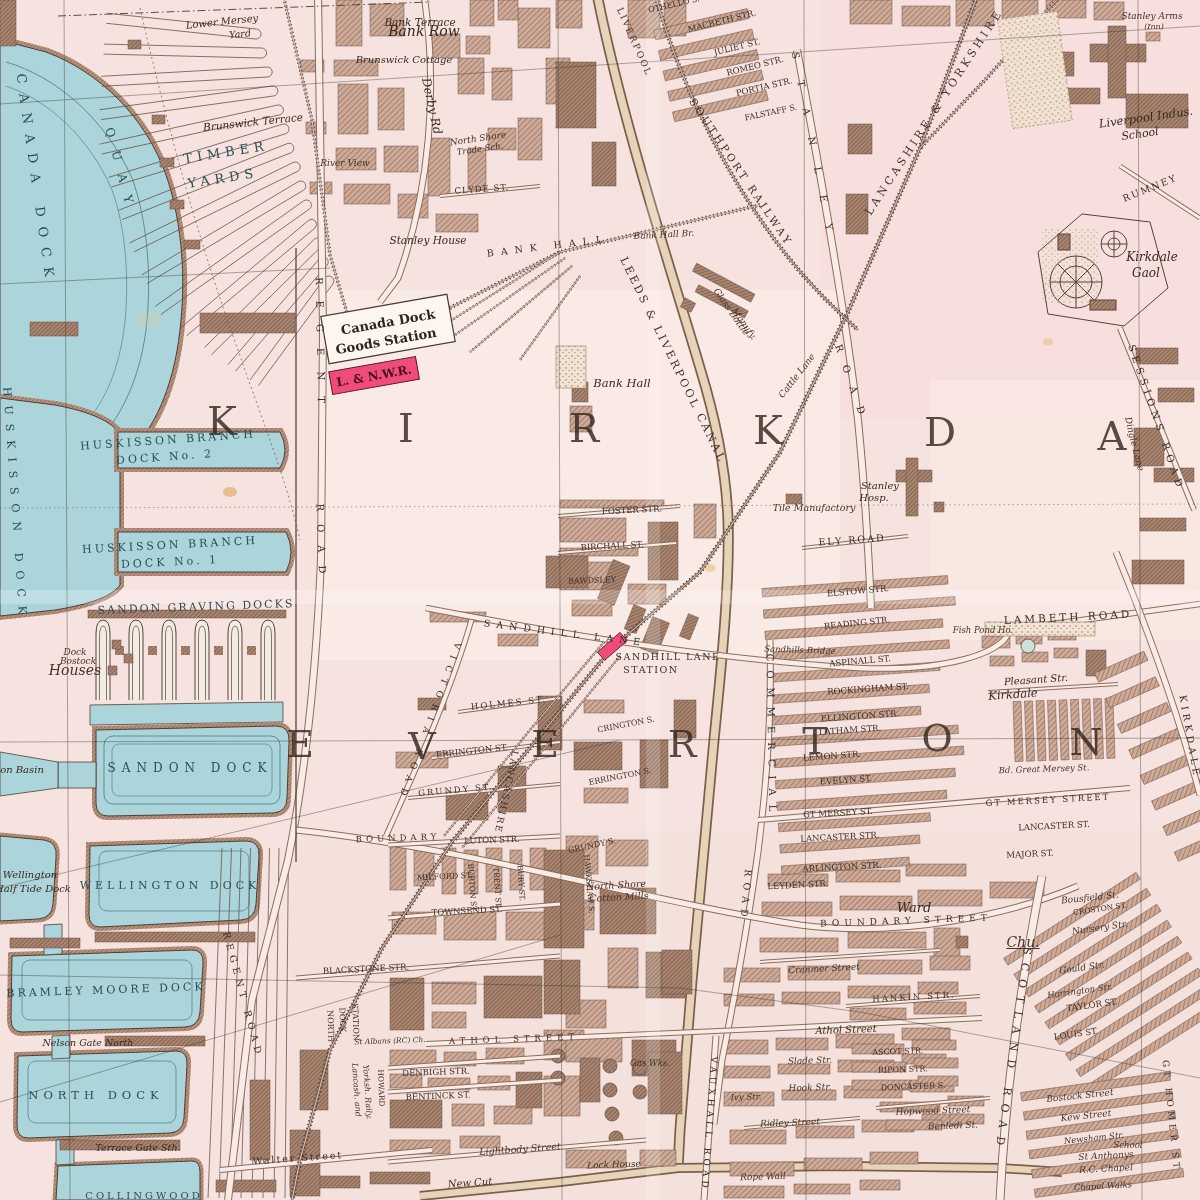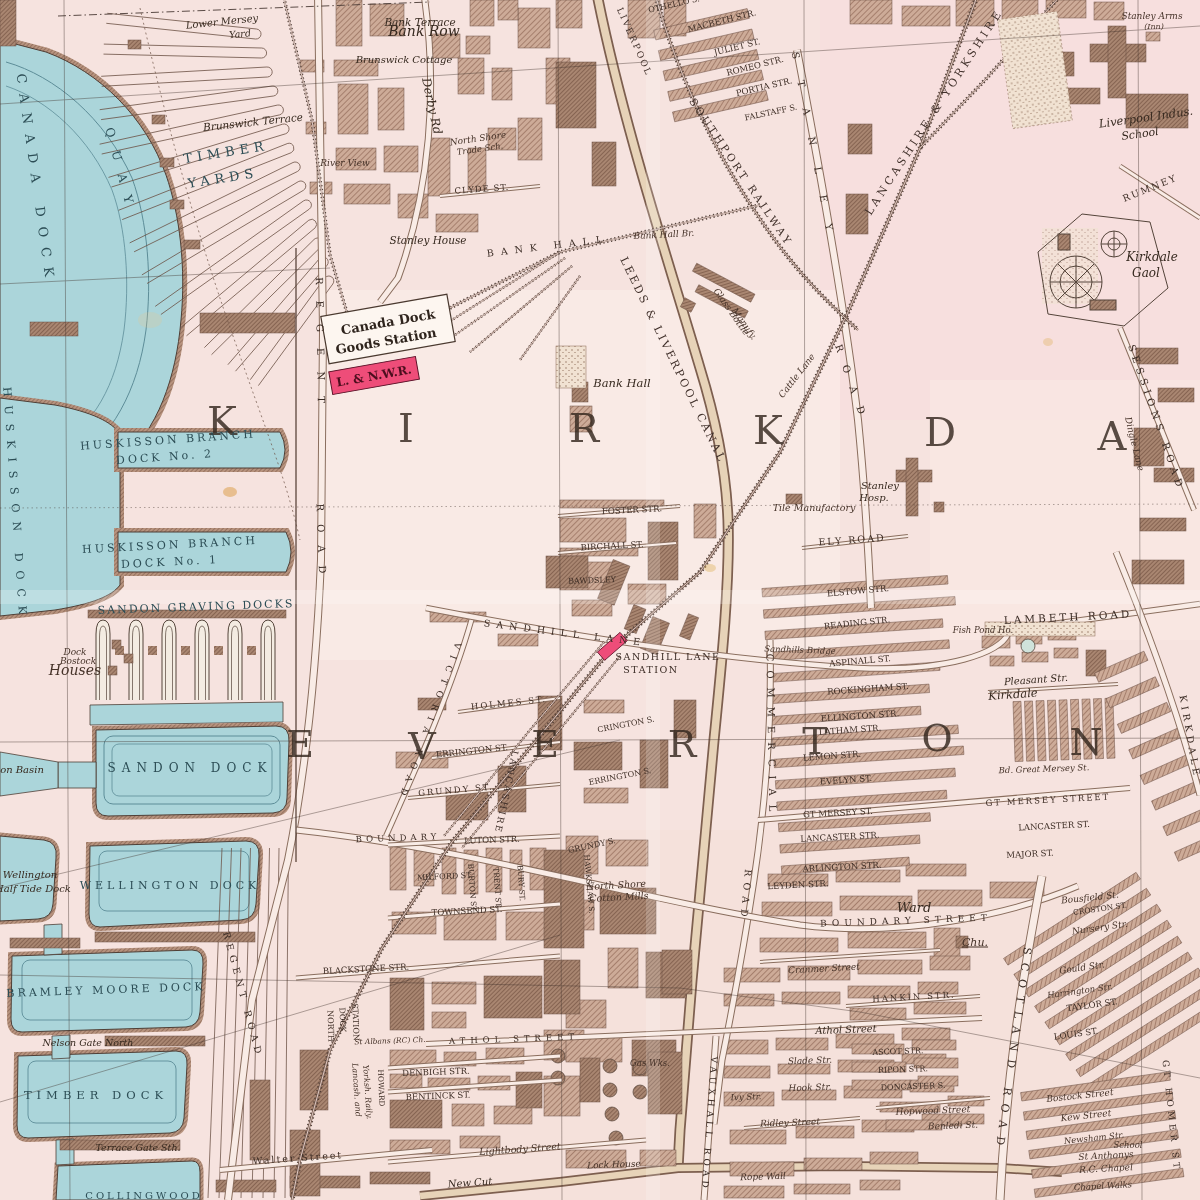"Chu." span.L { font-size: 11px -> 14px; left: 975px -> 1023px }
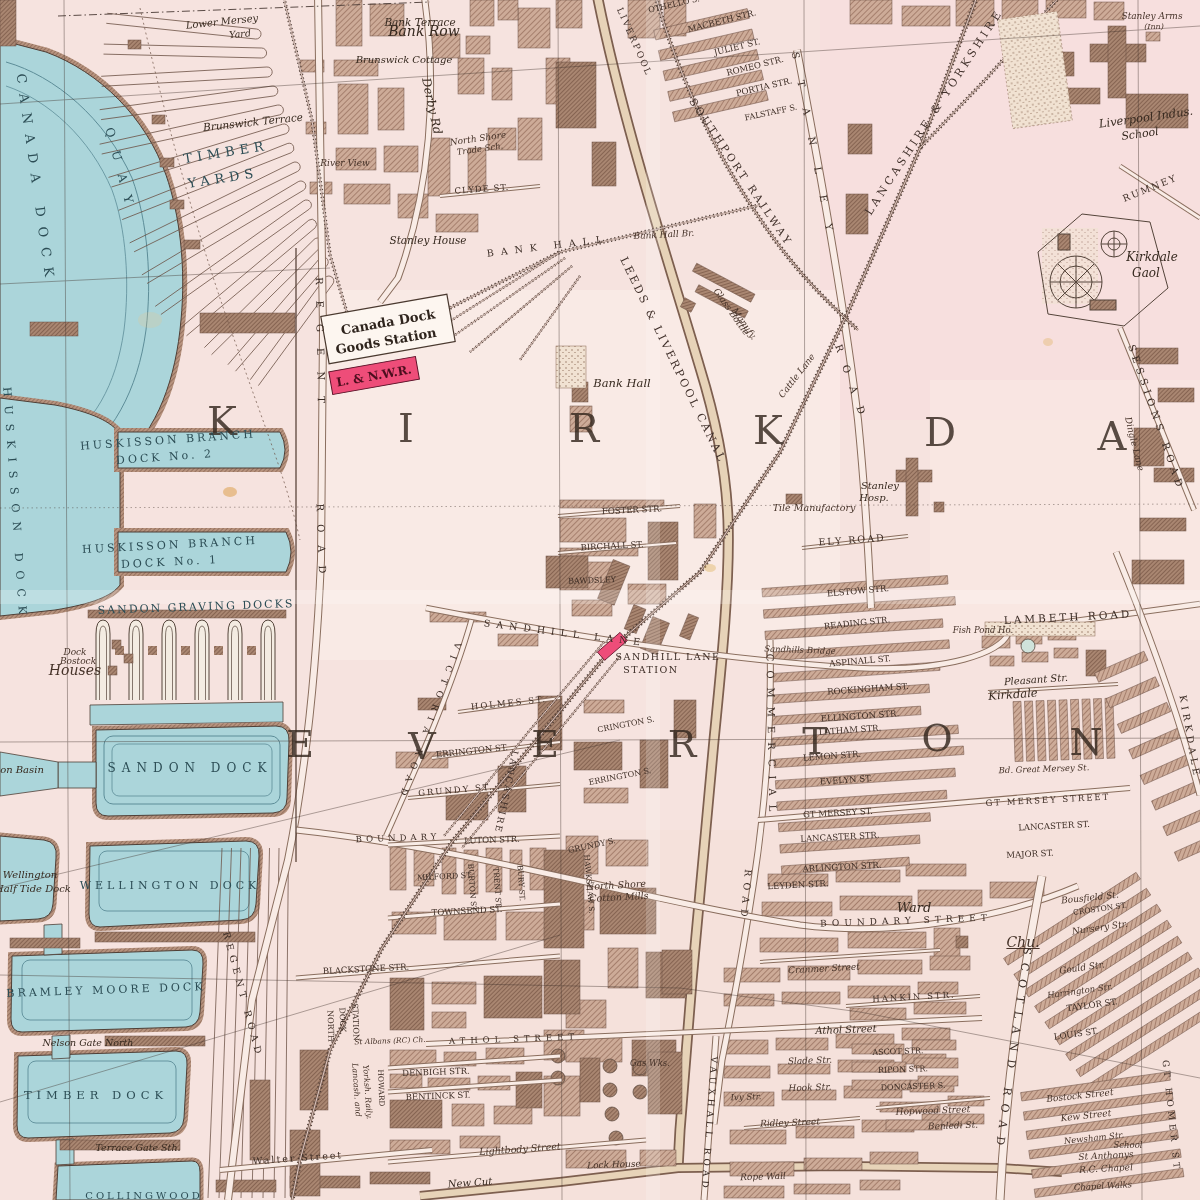"TIMBER DOCK" span.L { text: TIMBER -> NORTH }
